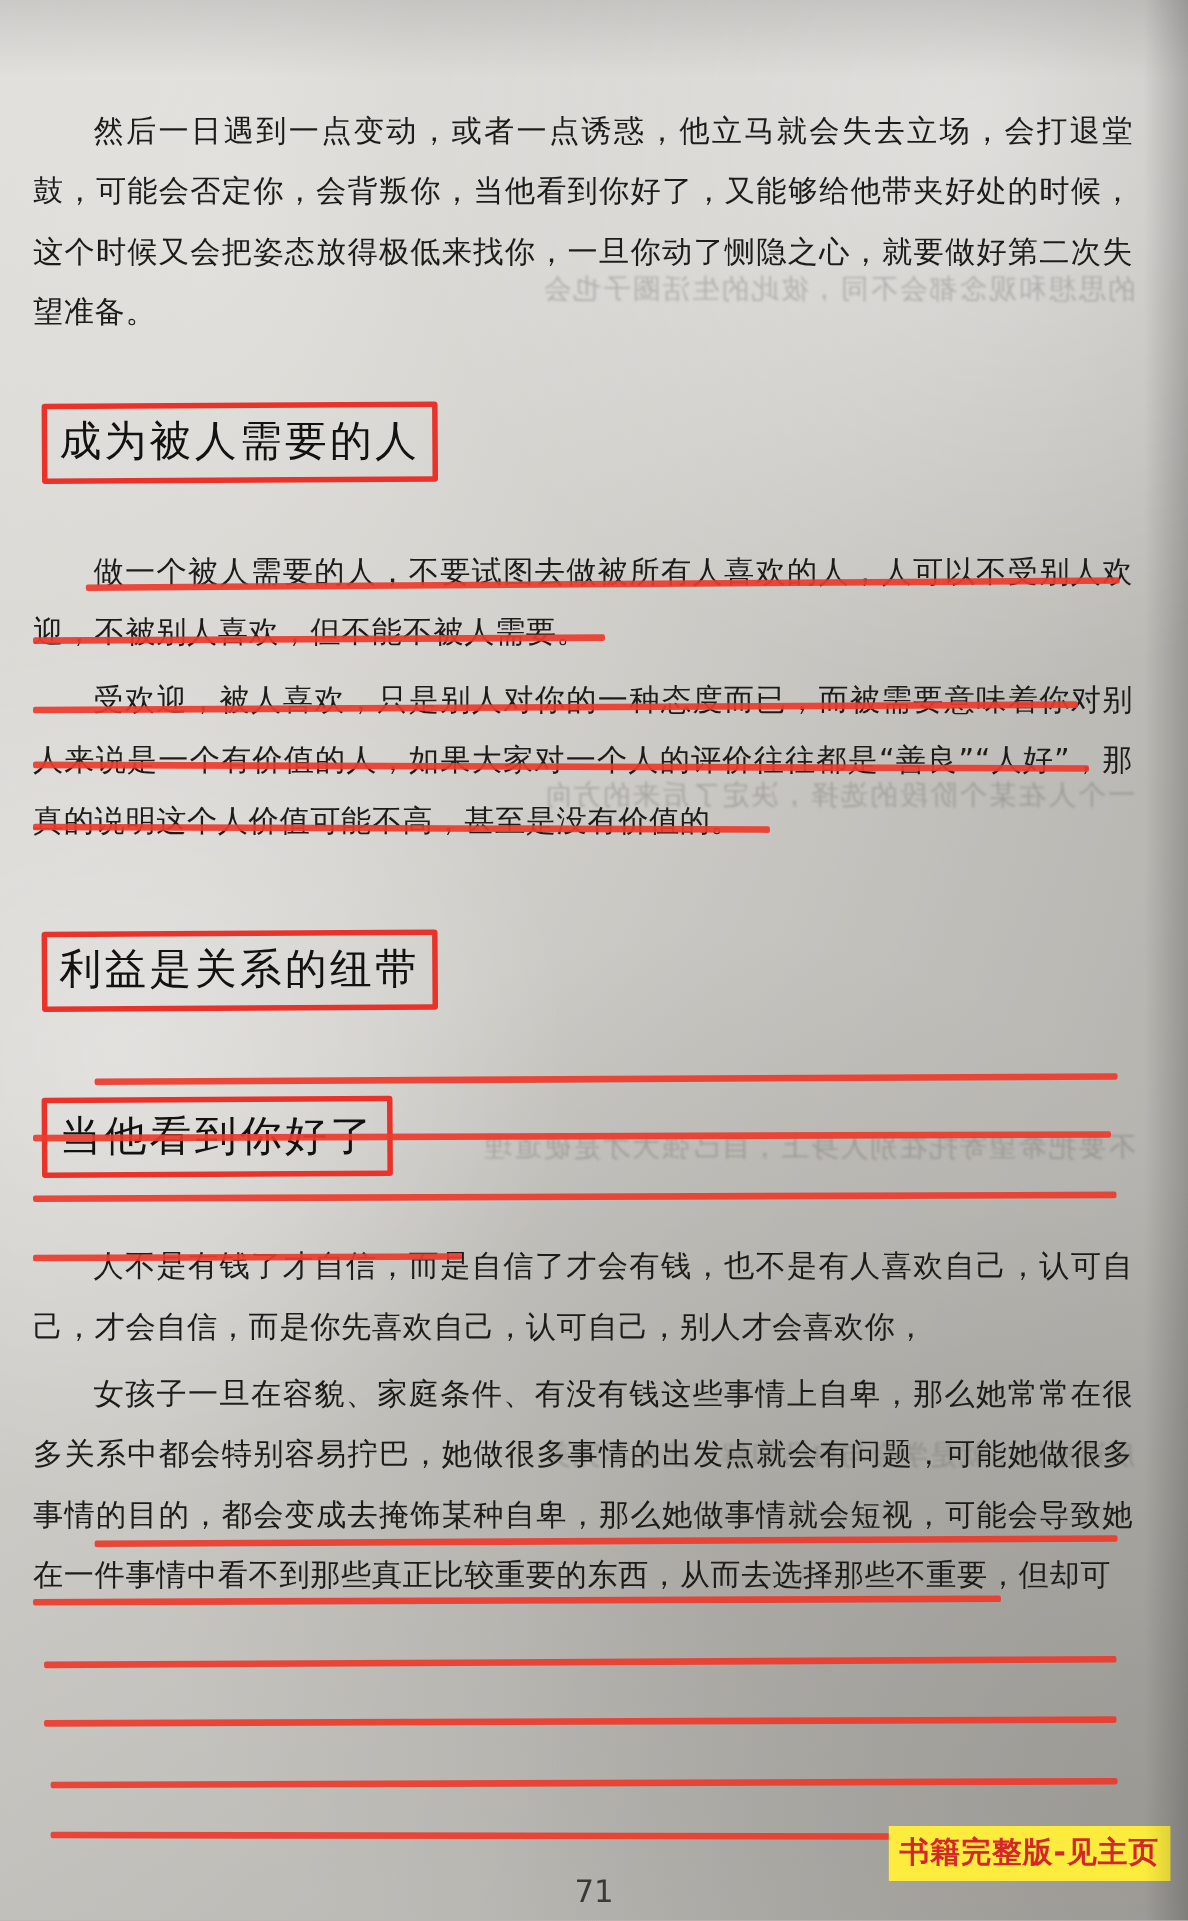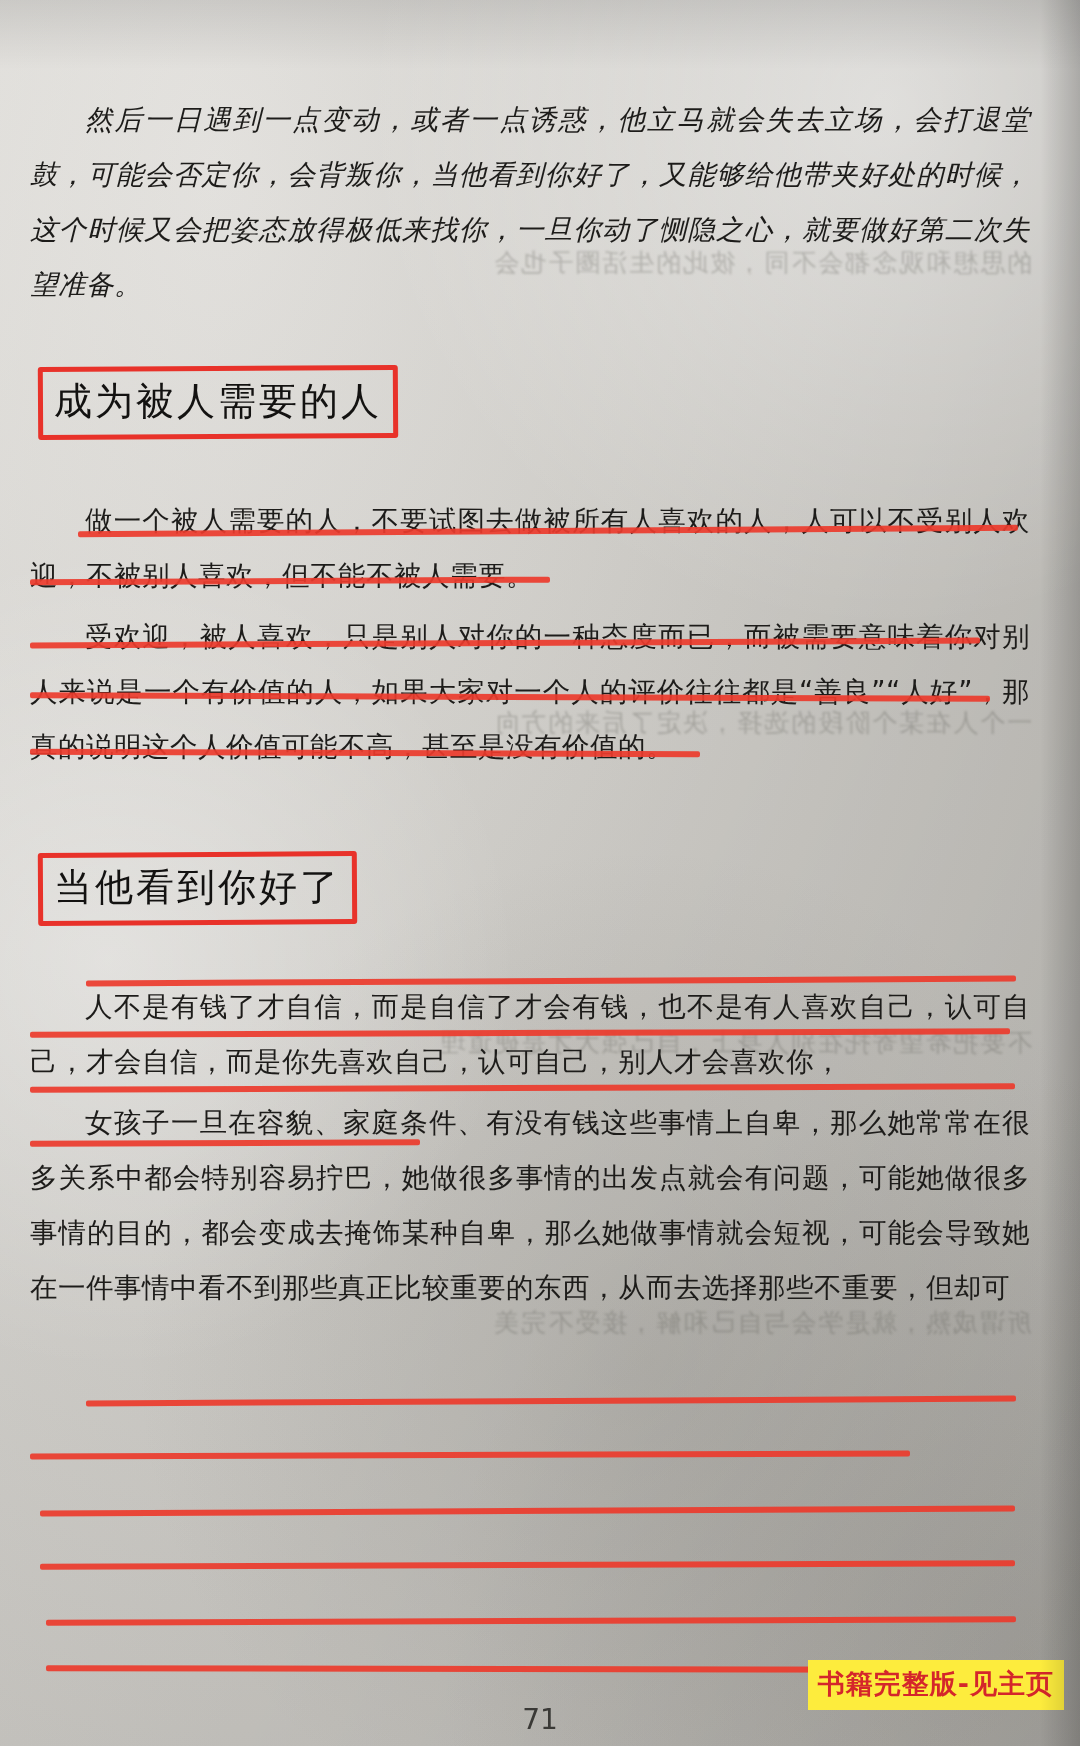"然后一日遇到一点变动，或者一点诱惑，他立马就会失去立场，会打退堂鼓，可能会否定你" .intro { font-style: italic -> none }
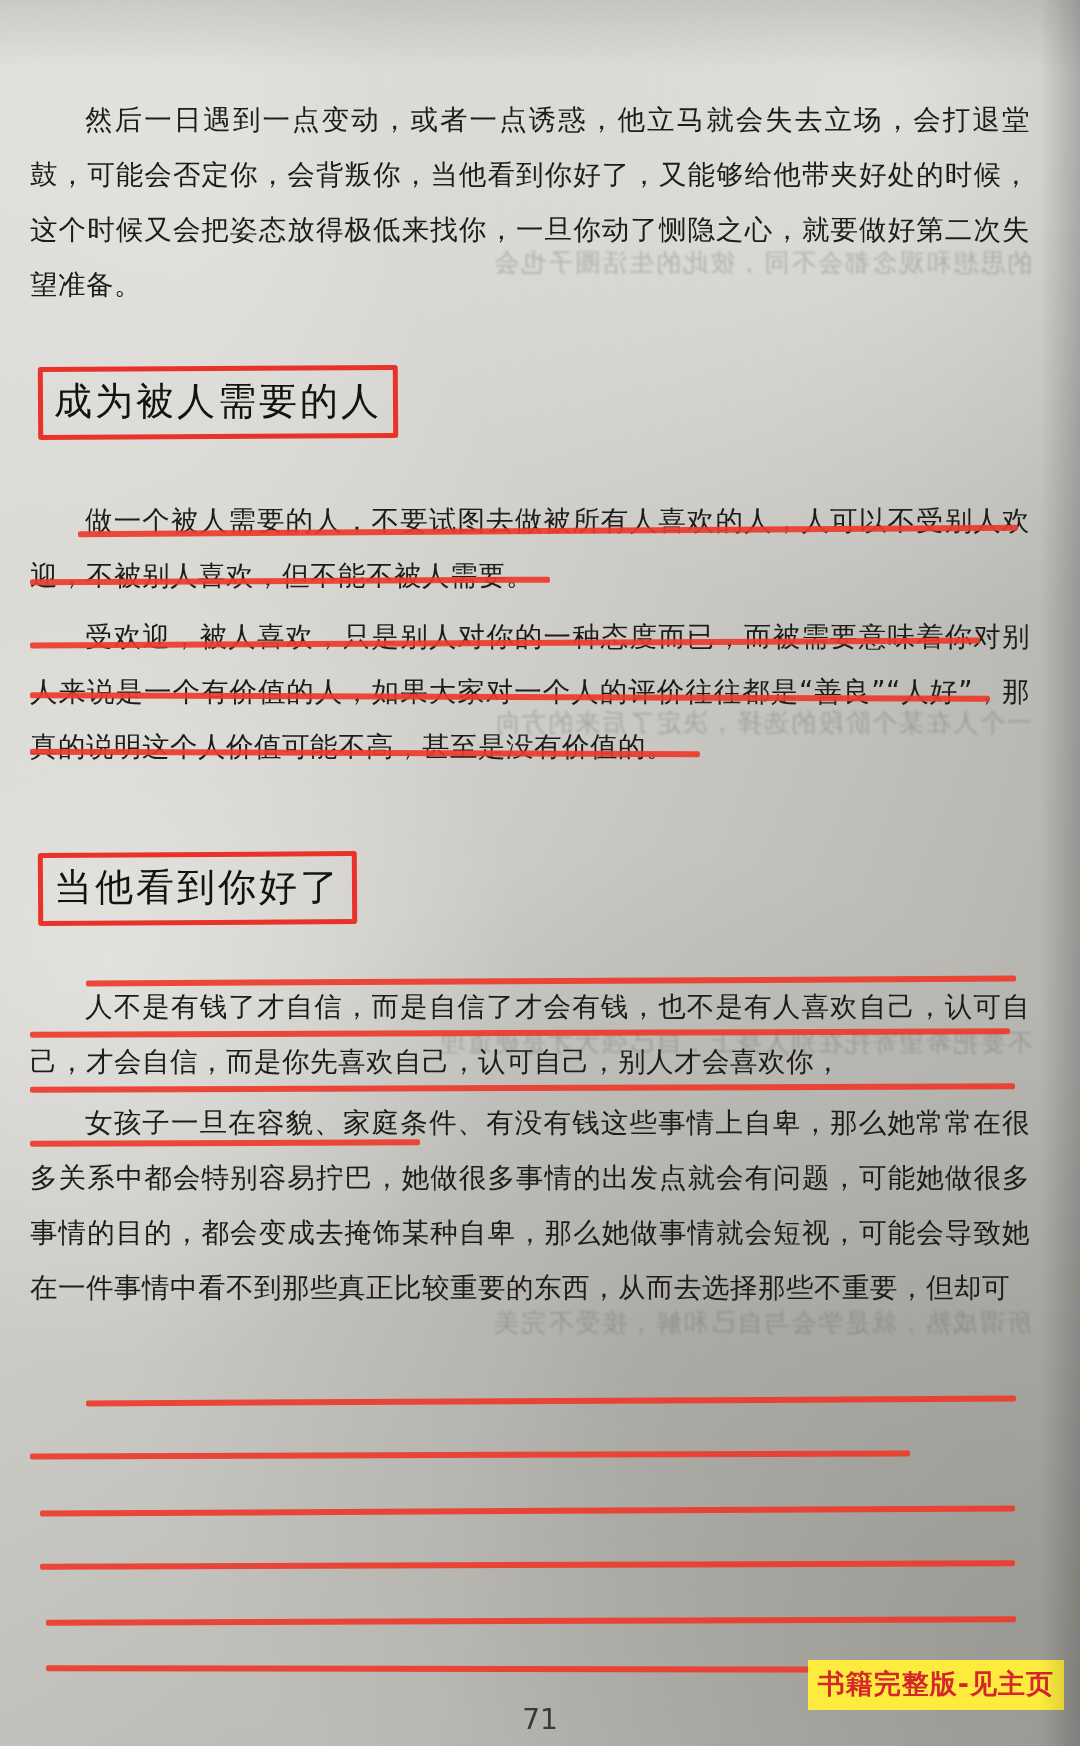"利益是关系的纽带" div.heading-wrap { html: none -> <div> <span>利益是关系的纽带</span> <span></span> </div> }
